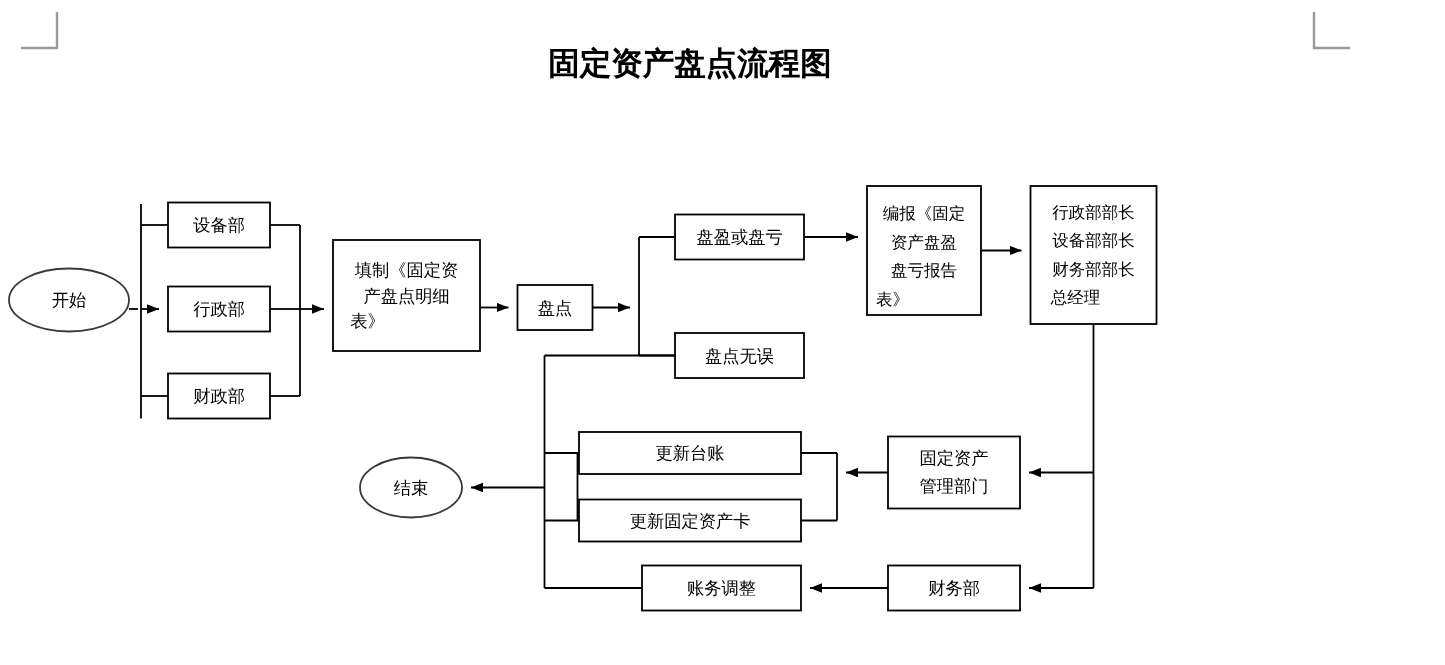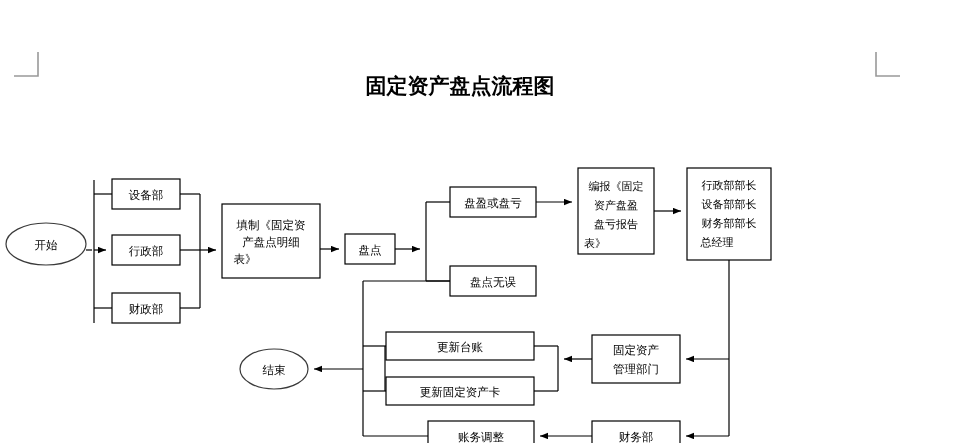"固定资产盘点流程图" #page { margin-top: 44px -> none }
